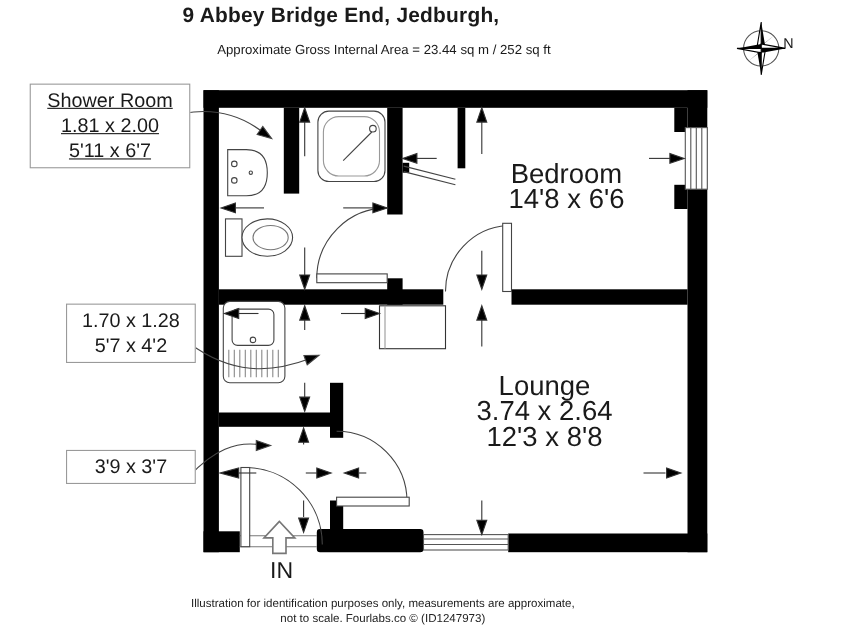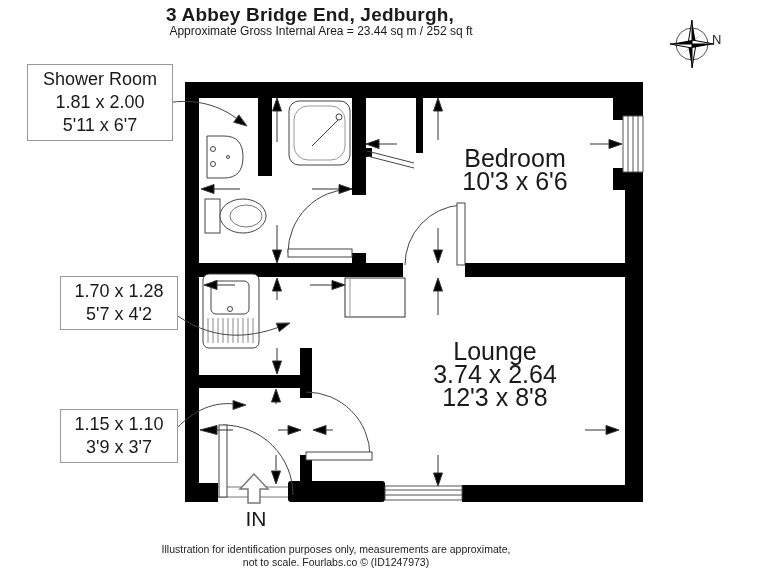"3 Abbey Bridge End, Jedburgh," div.abs { text: 3 -> 9 }
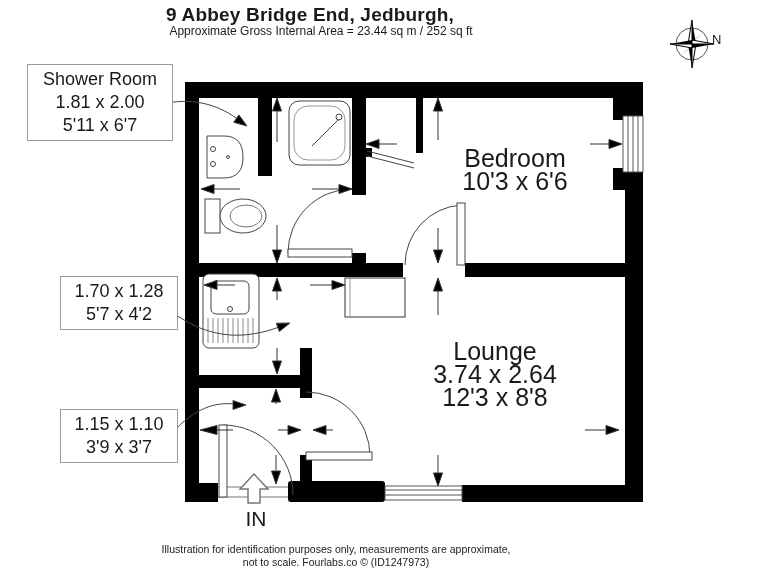"Approximate Gross Internal Area =" #subtitle { padding-left: none -> 28px; top: 24px -> 38px }
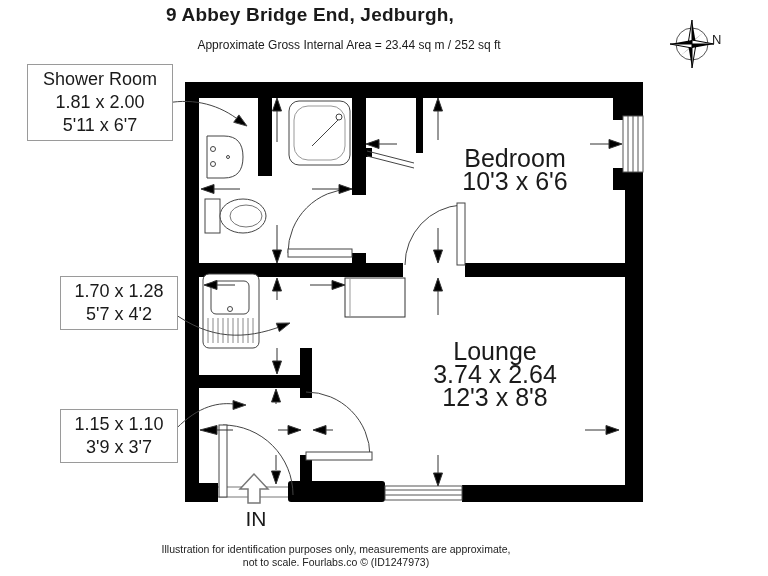"Shower Room" #shower-box { text-decoration: none -> underline; top: 64px -> 76px }
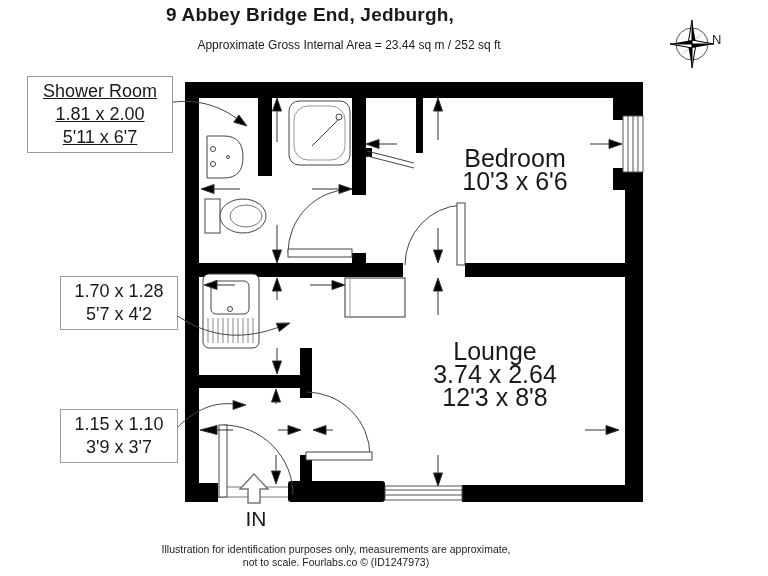"10'3 x 6'6" div { text: 10'3 -> 14'8 }
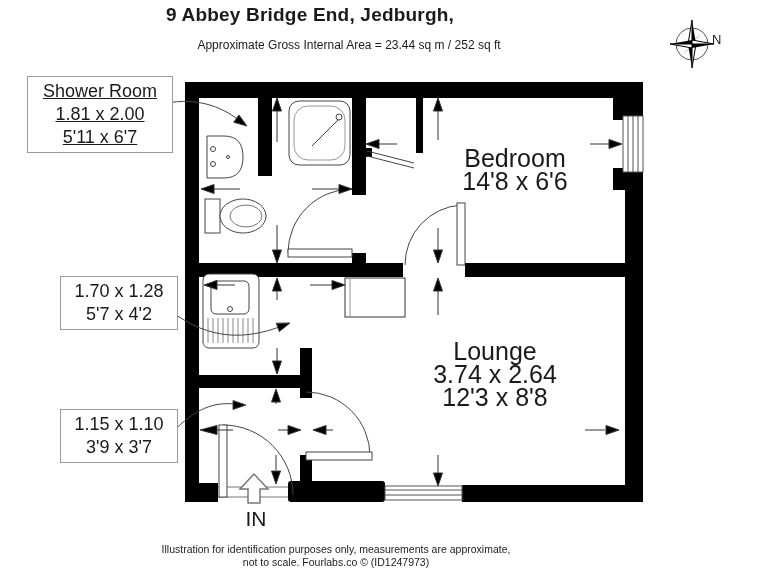"1.15 x 1.10" div { html: <div>1.15 x 1.10</div> -> none }
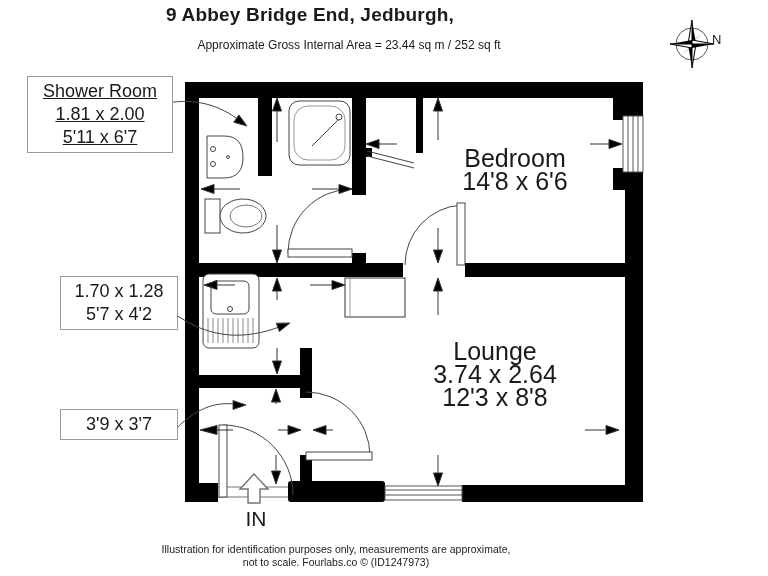"Illustration for identification purposes" #footer { padding-left: none -> 12px }
